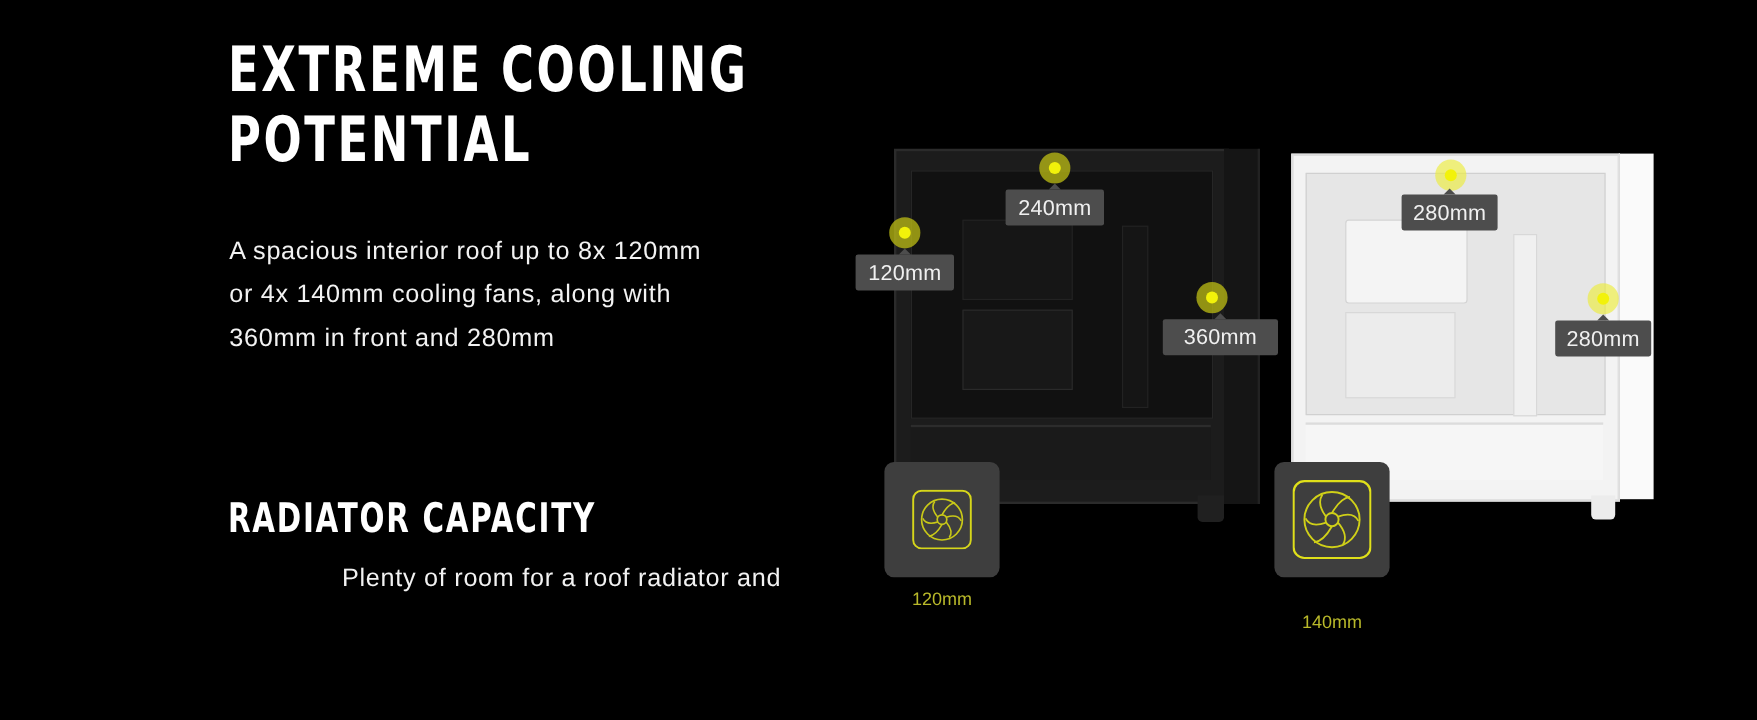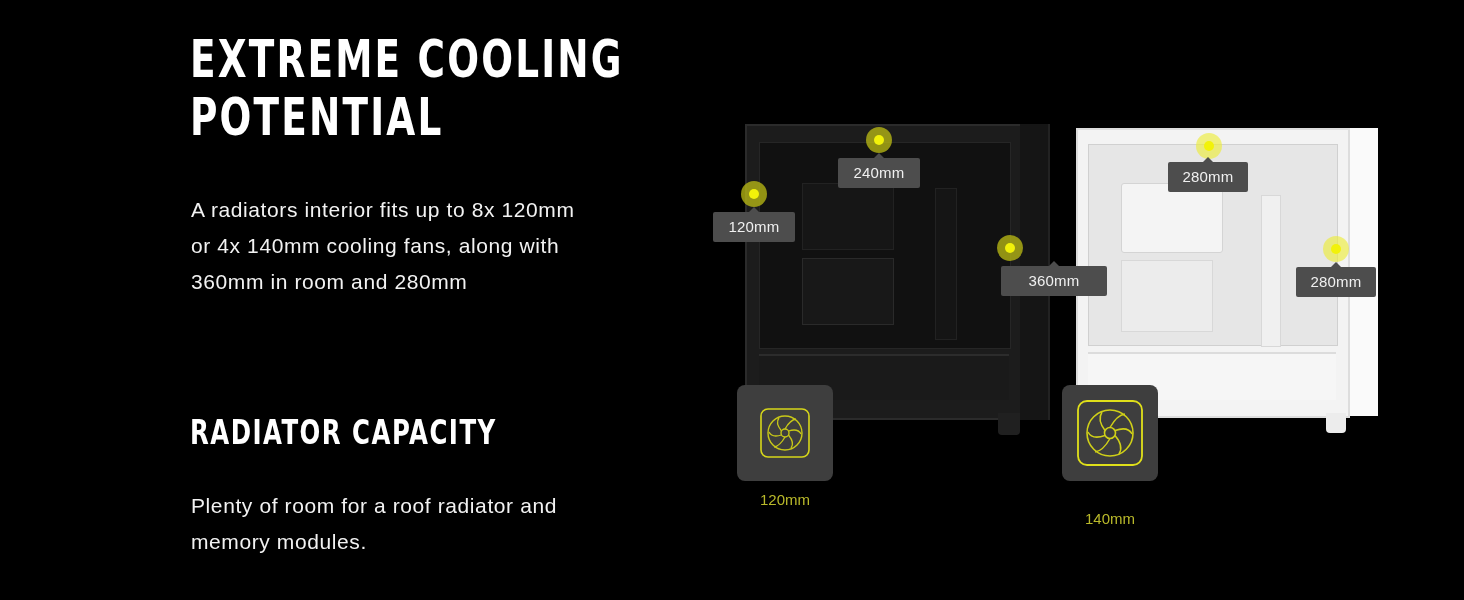"240mm" .label { font-size: 15px -> 18px }
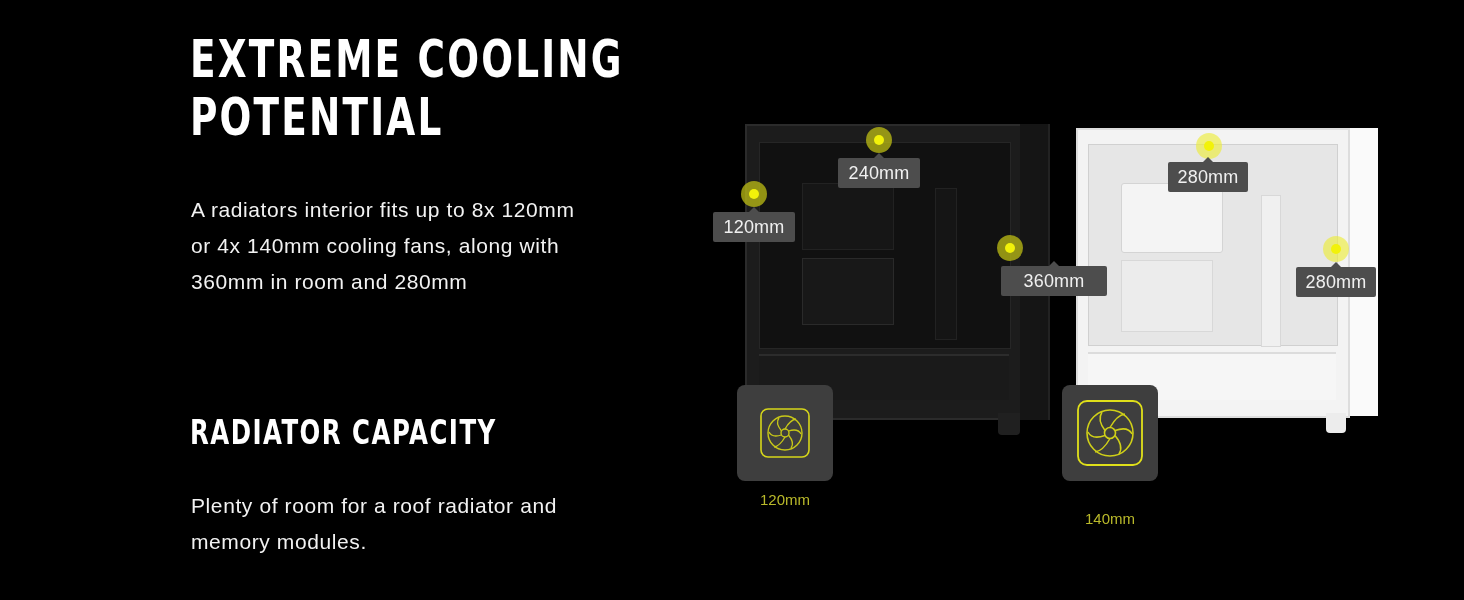"A radiators interior fits up" div { text: radiators interior fits -> spacious interior roof }
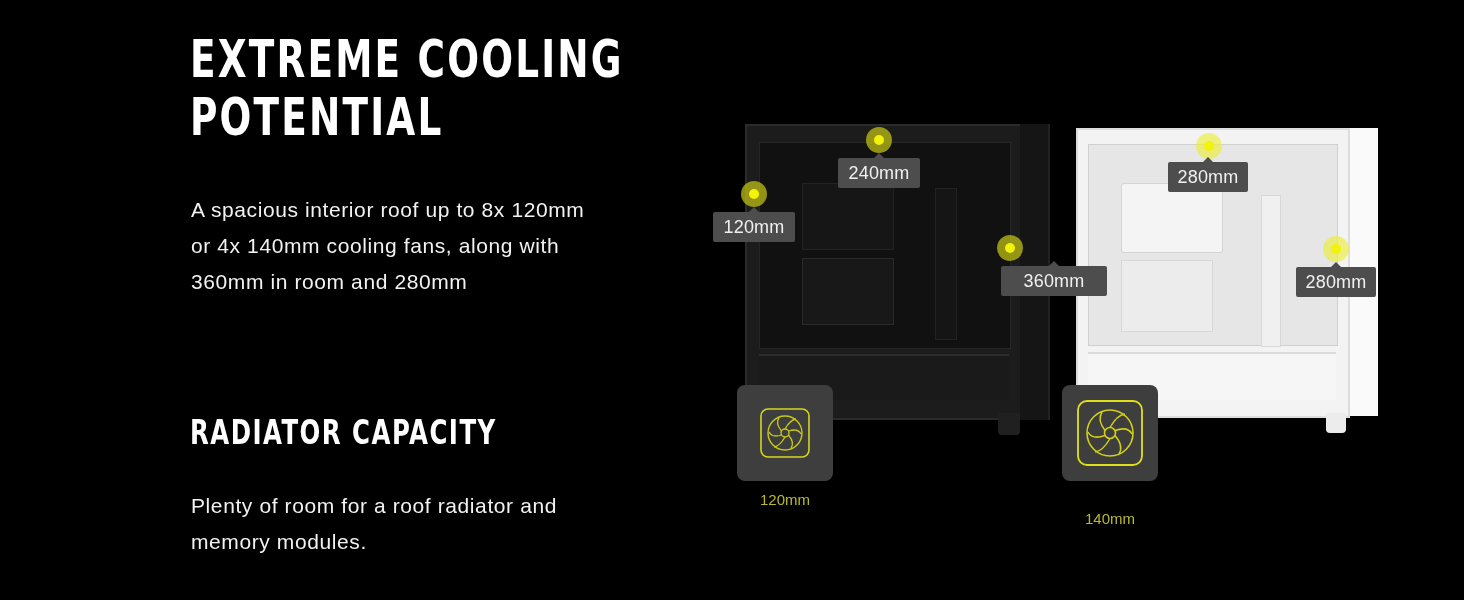"360mm in room and 280mm" div { text: room -> front }
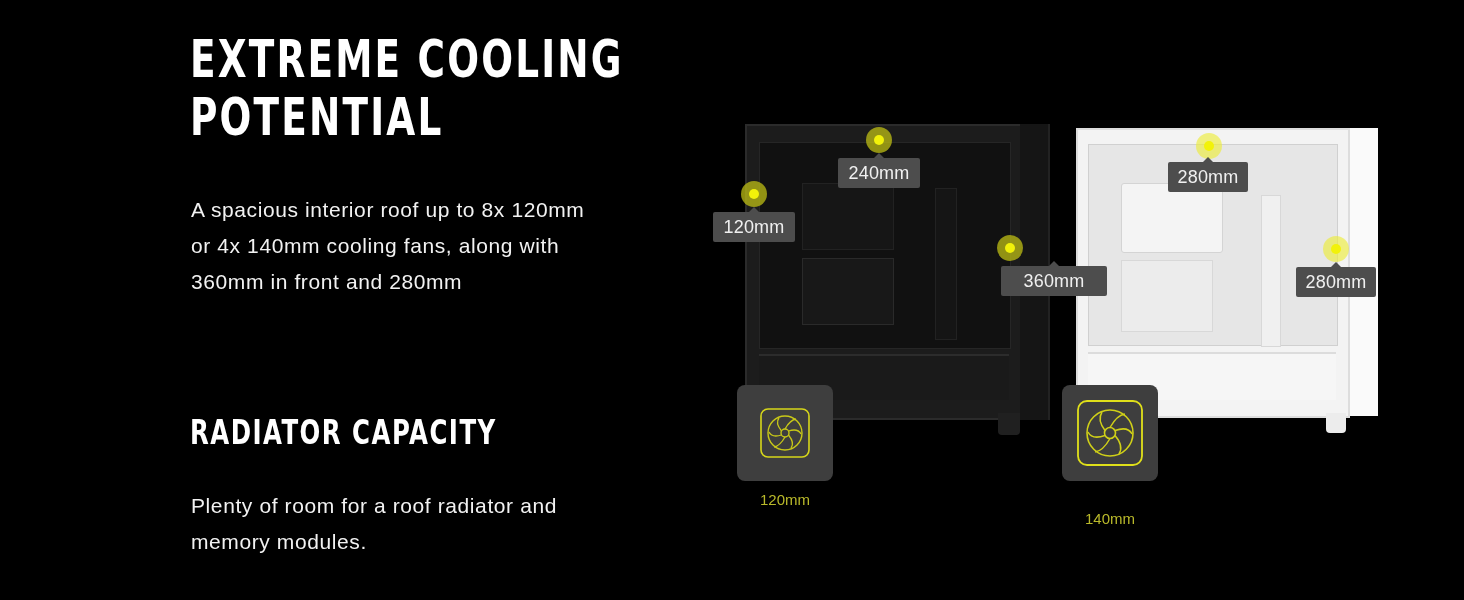"360mm" div.label { margin-left: 32px -> none; width: 106px -> 96px }
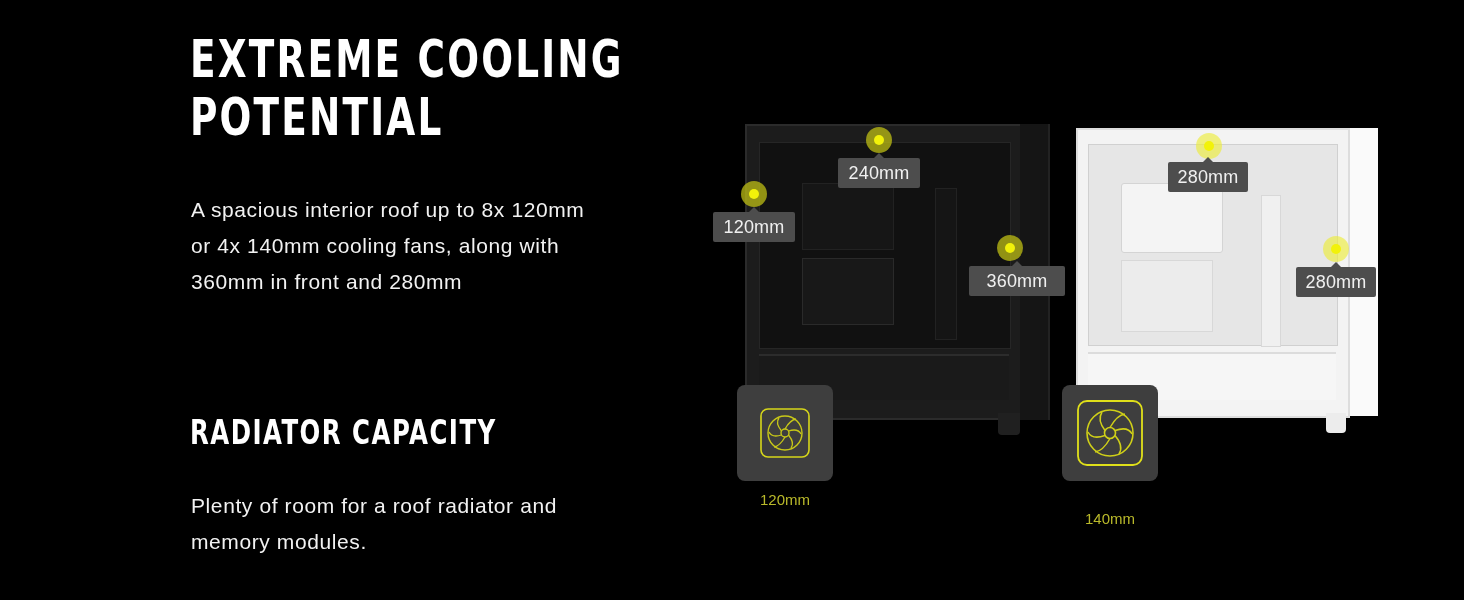"Plenty of room for a" div.abs { text-align: none -> right; top: 488px -> 464px }
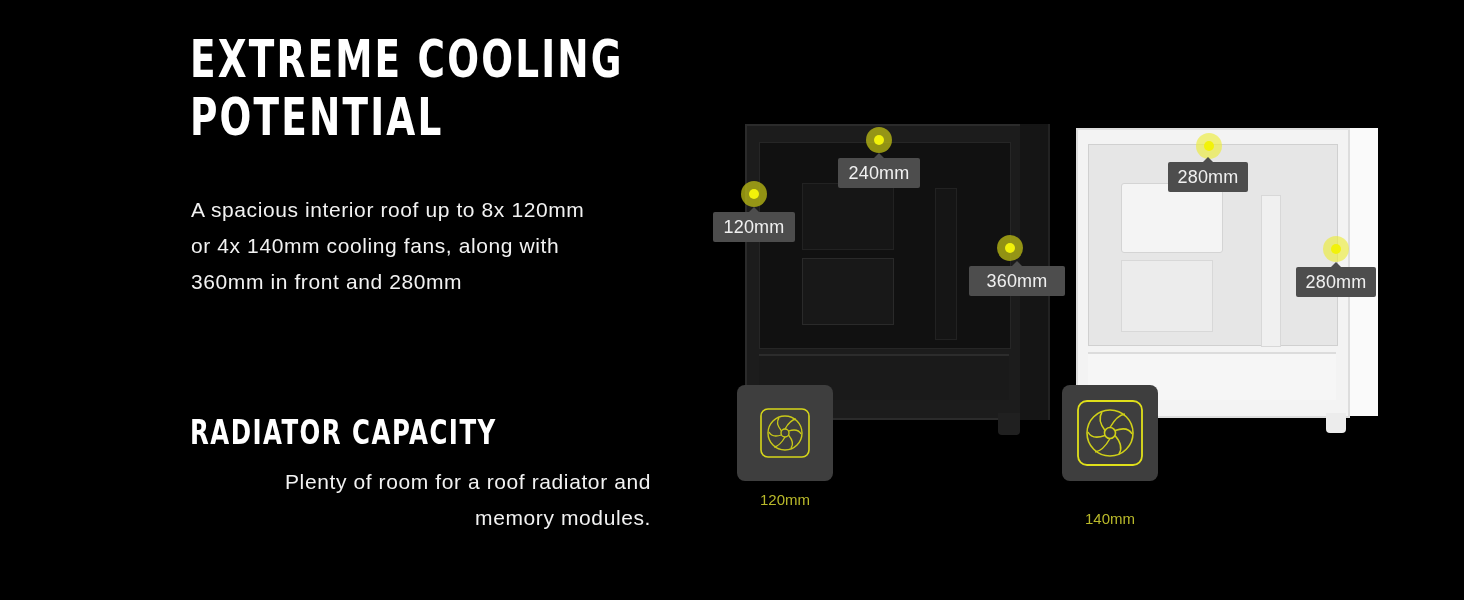"memory modules." div { html: <div>memory modules.</div> -> none }
